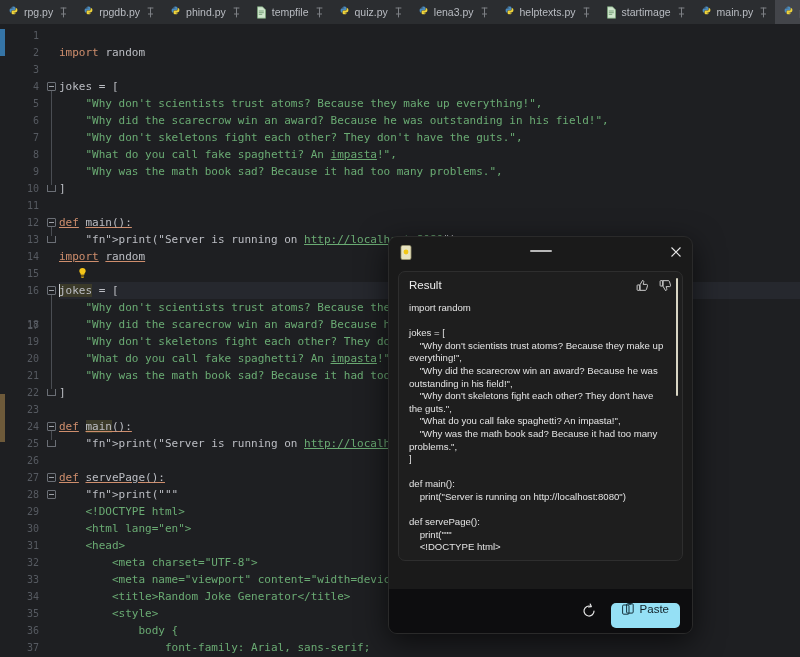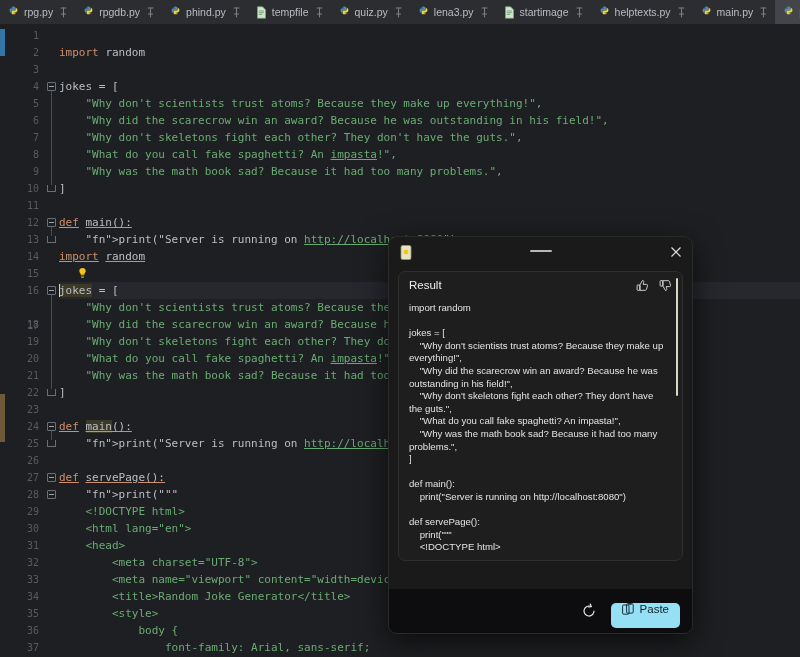"startimage" div.tab { order: before "helptexts.py" -> after "helptexts.py" }
